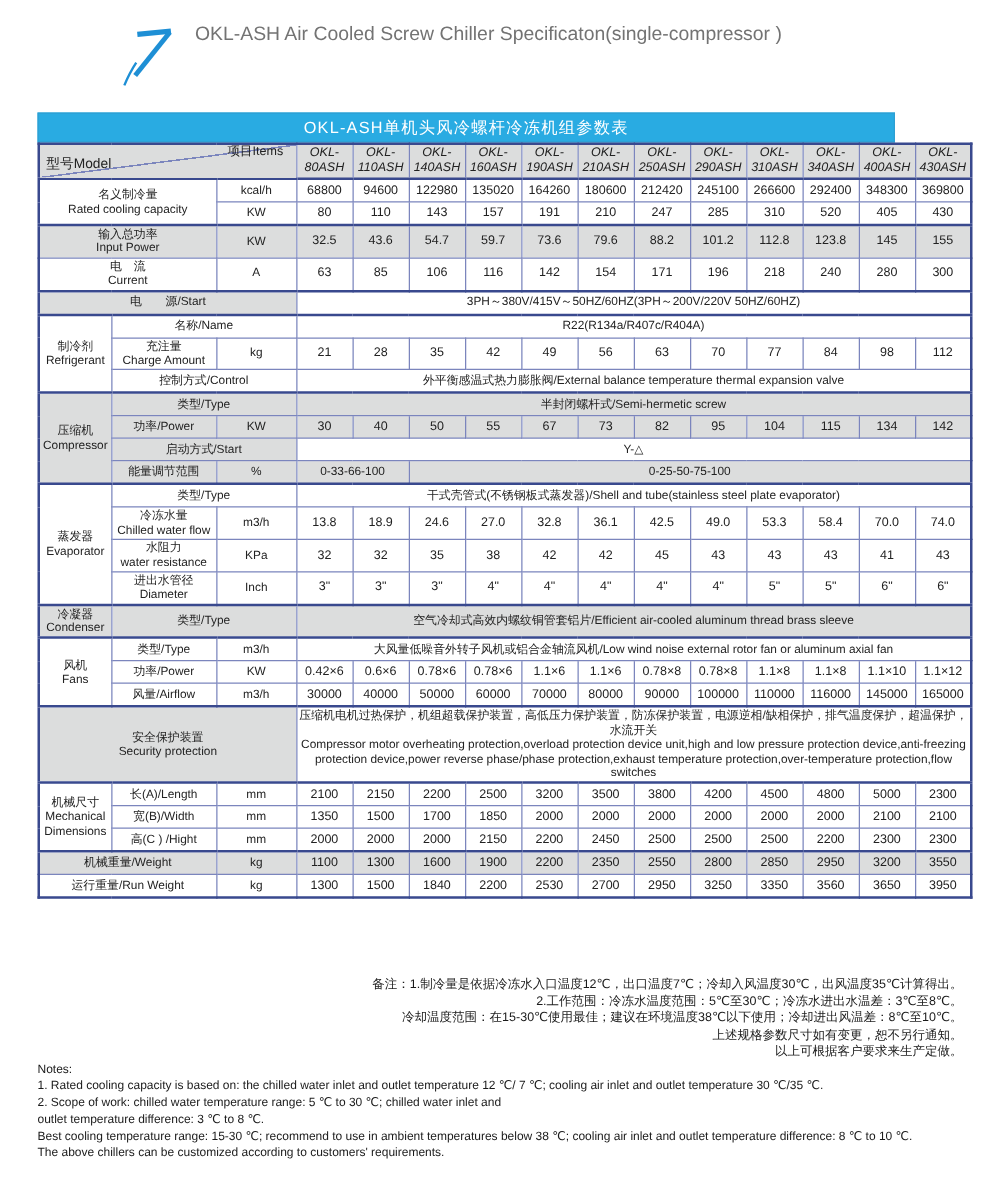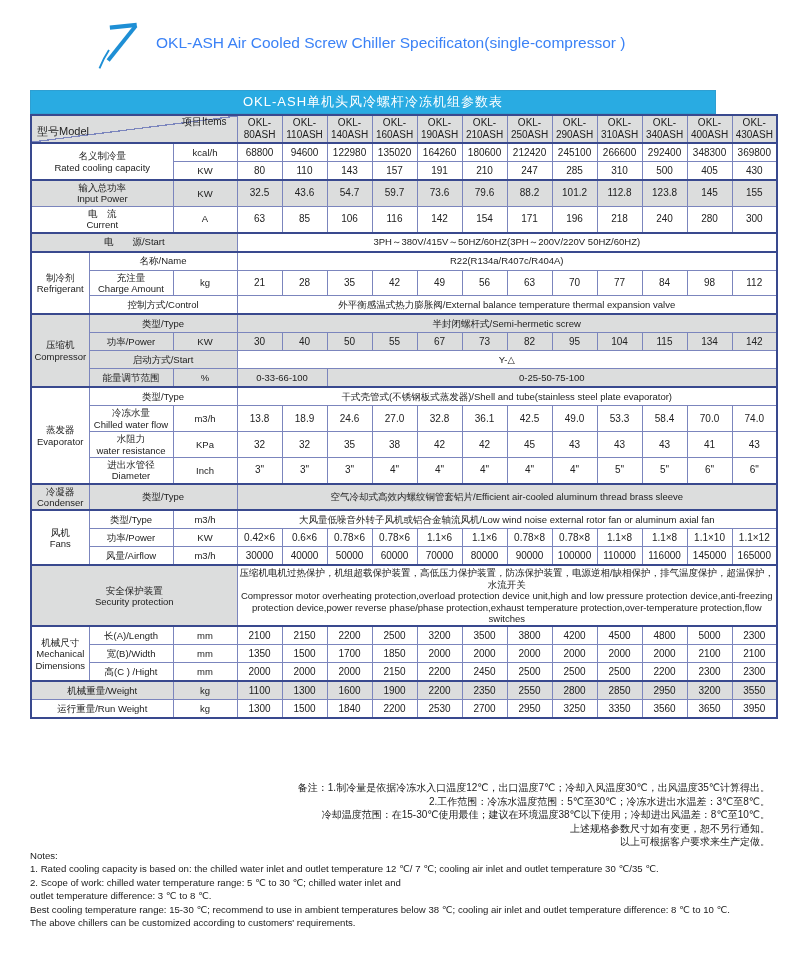"OKL-ASH Air Cooled Screw Chiller" .title-en { color: #3b82f6 -> #737373; margin-top: 18px -> 3px }
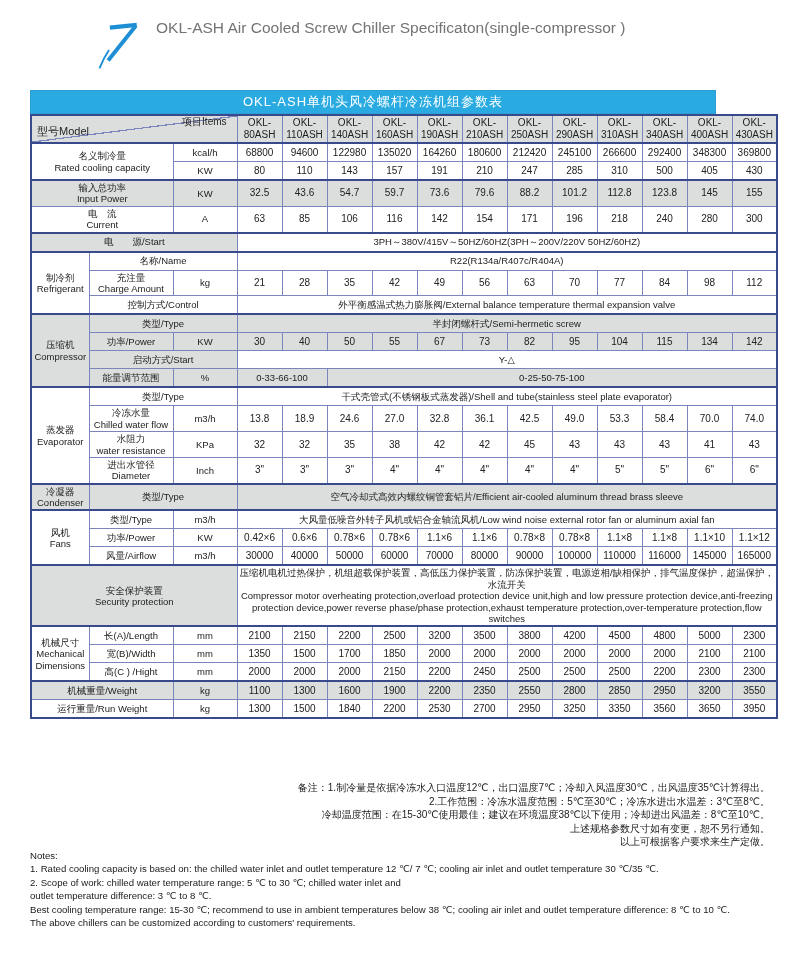"OKL-" td.k-model { font-style: none -> italic }
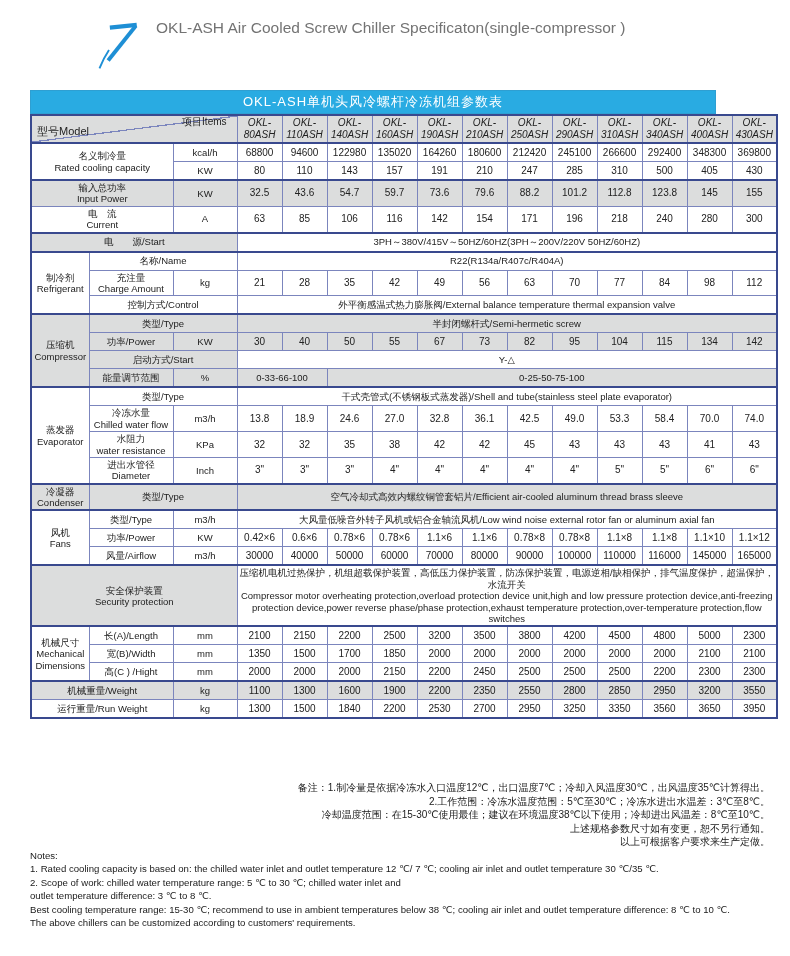"500" td.k-value { text: 500 -> 520 }
